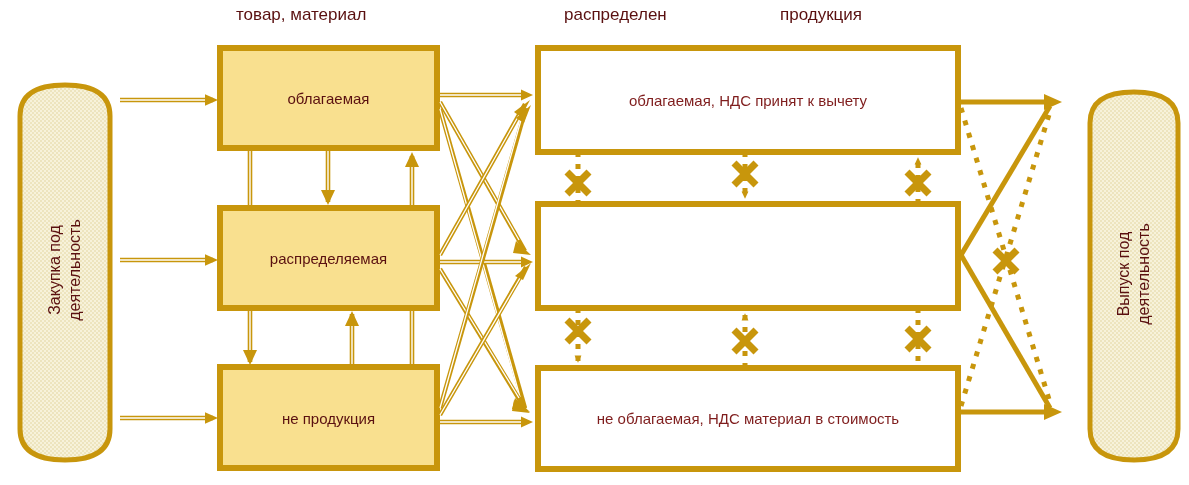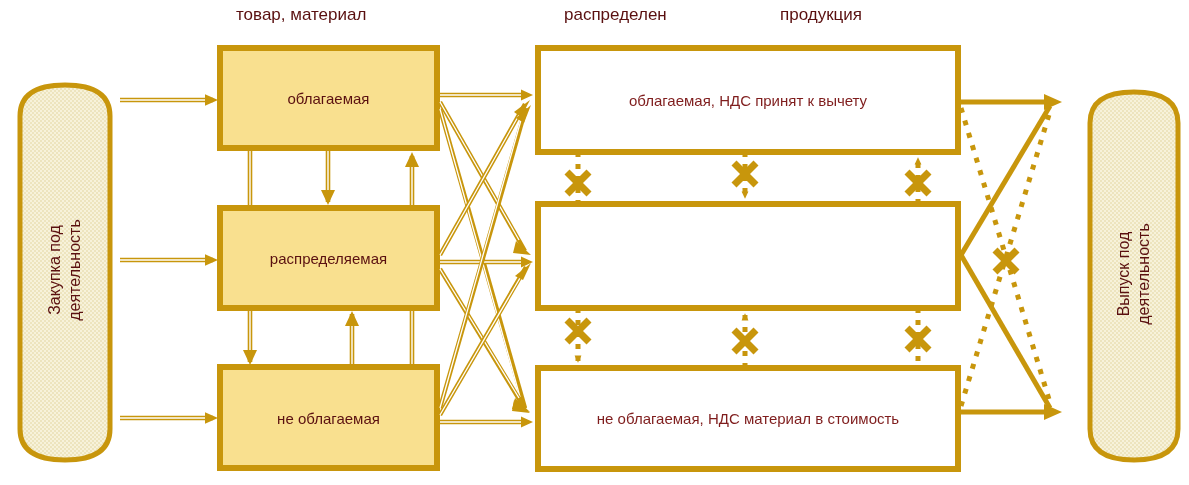"не облагаемая" div.box-label { text: облагаемая -> продукция }
